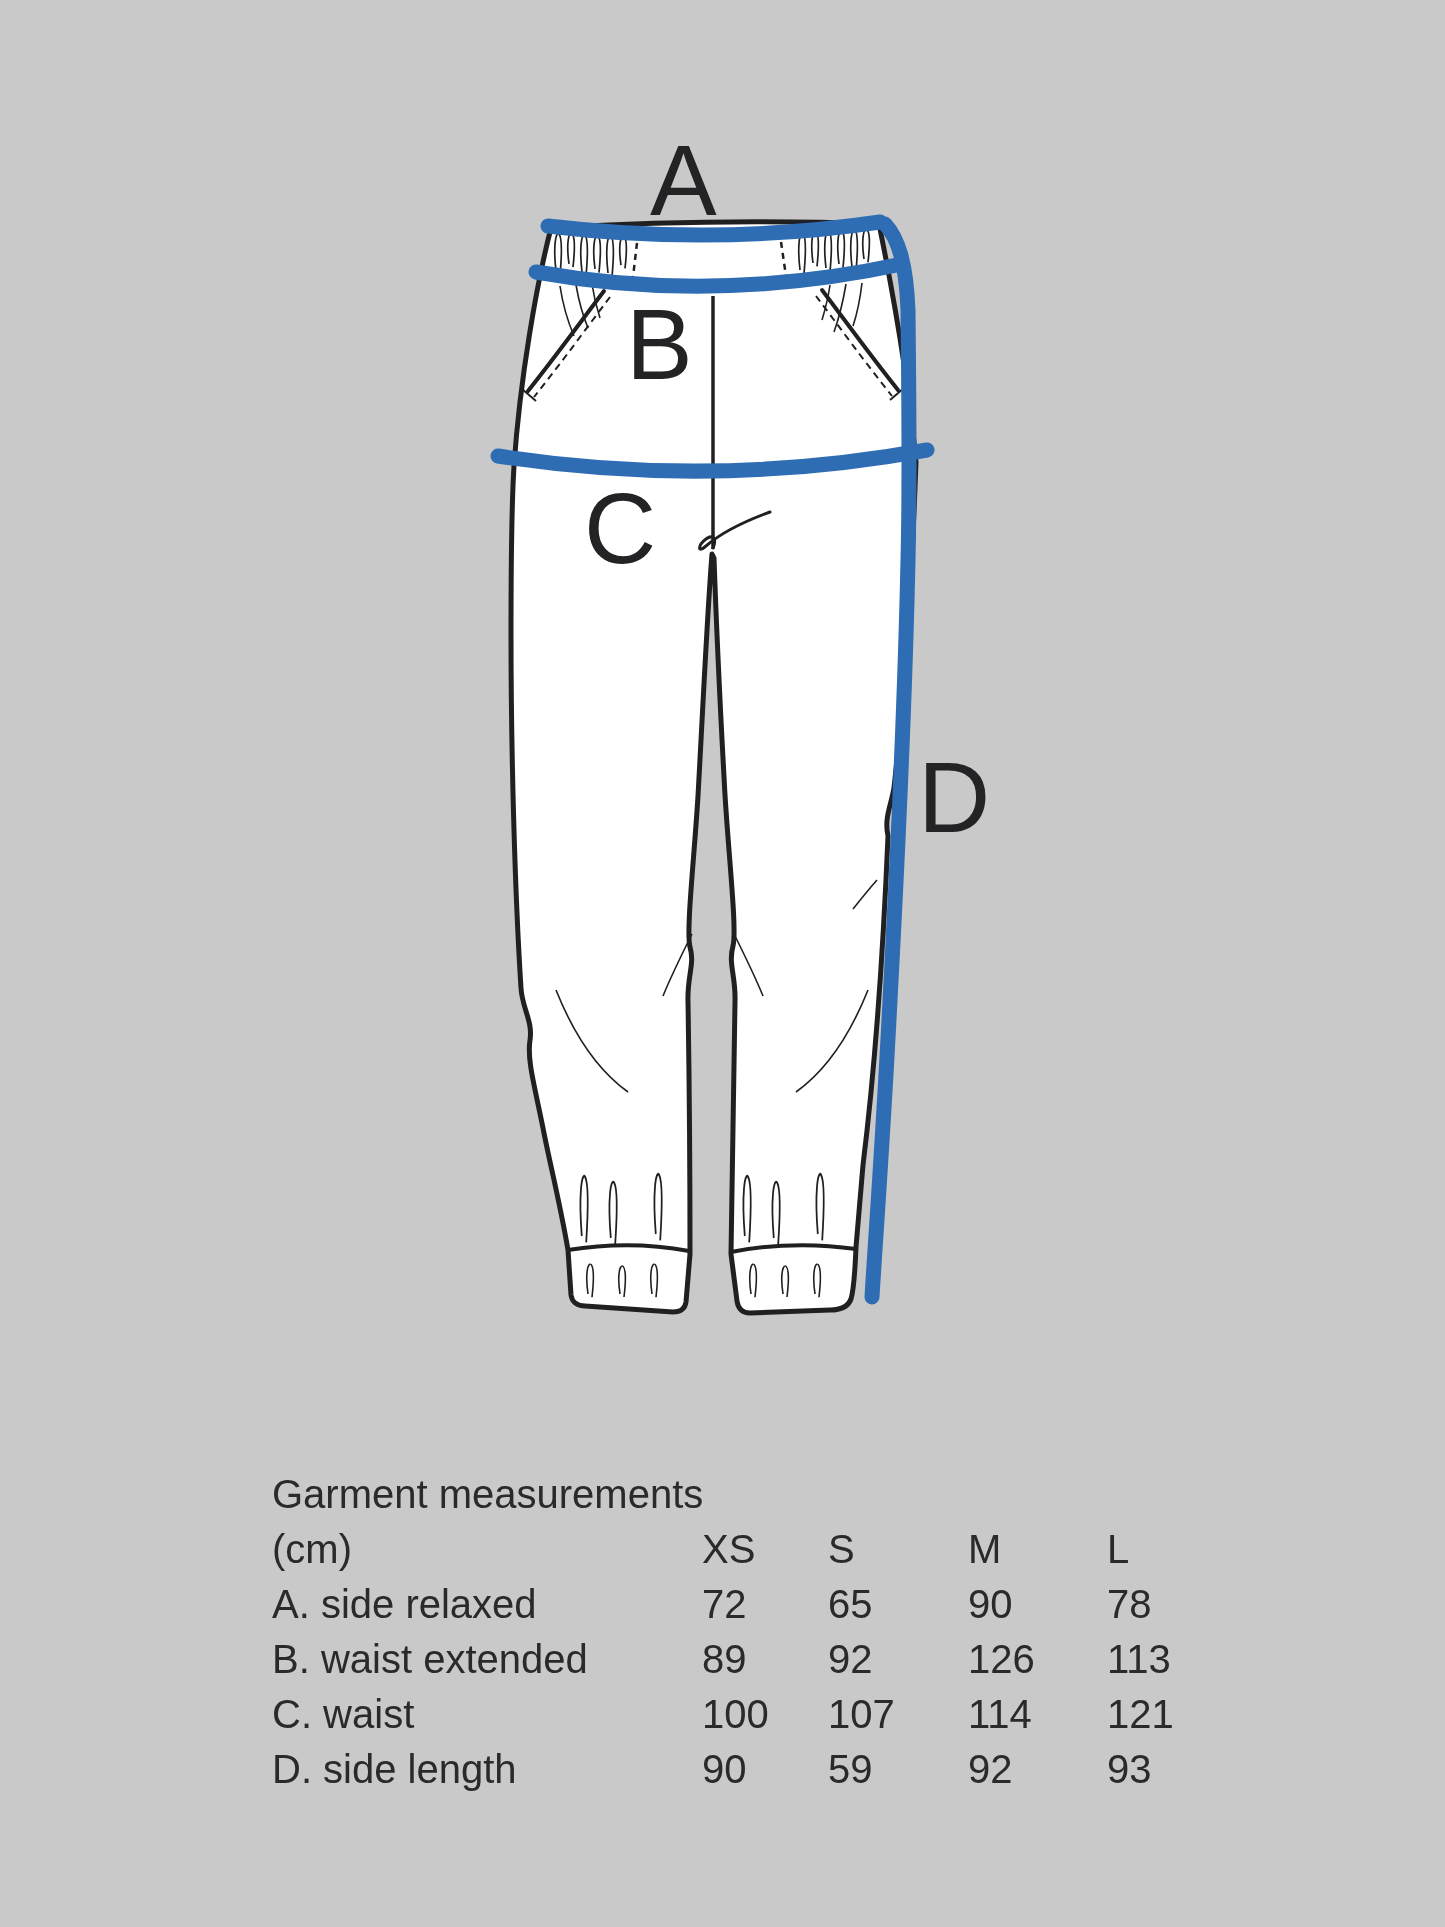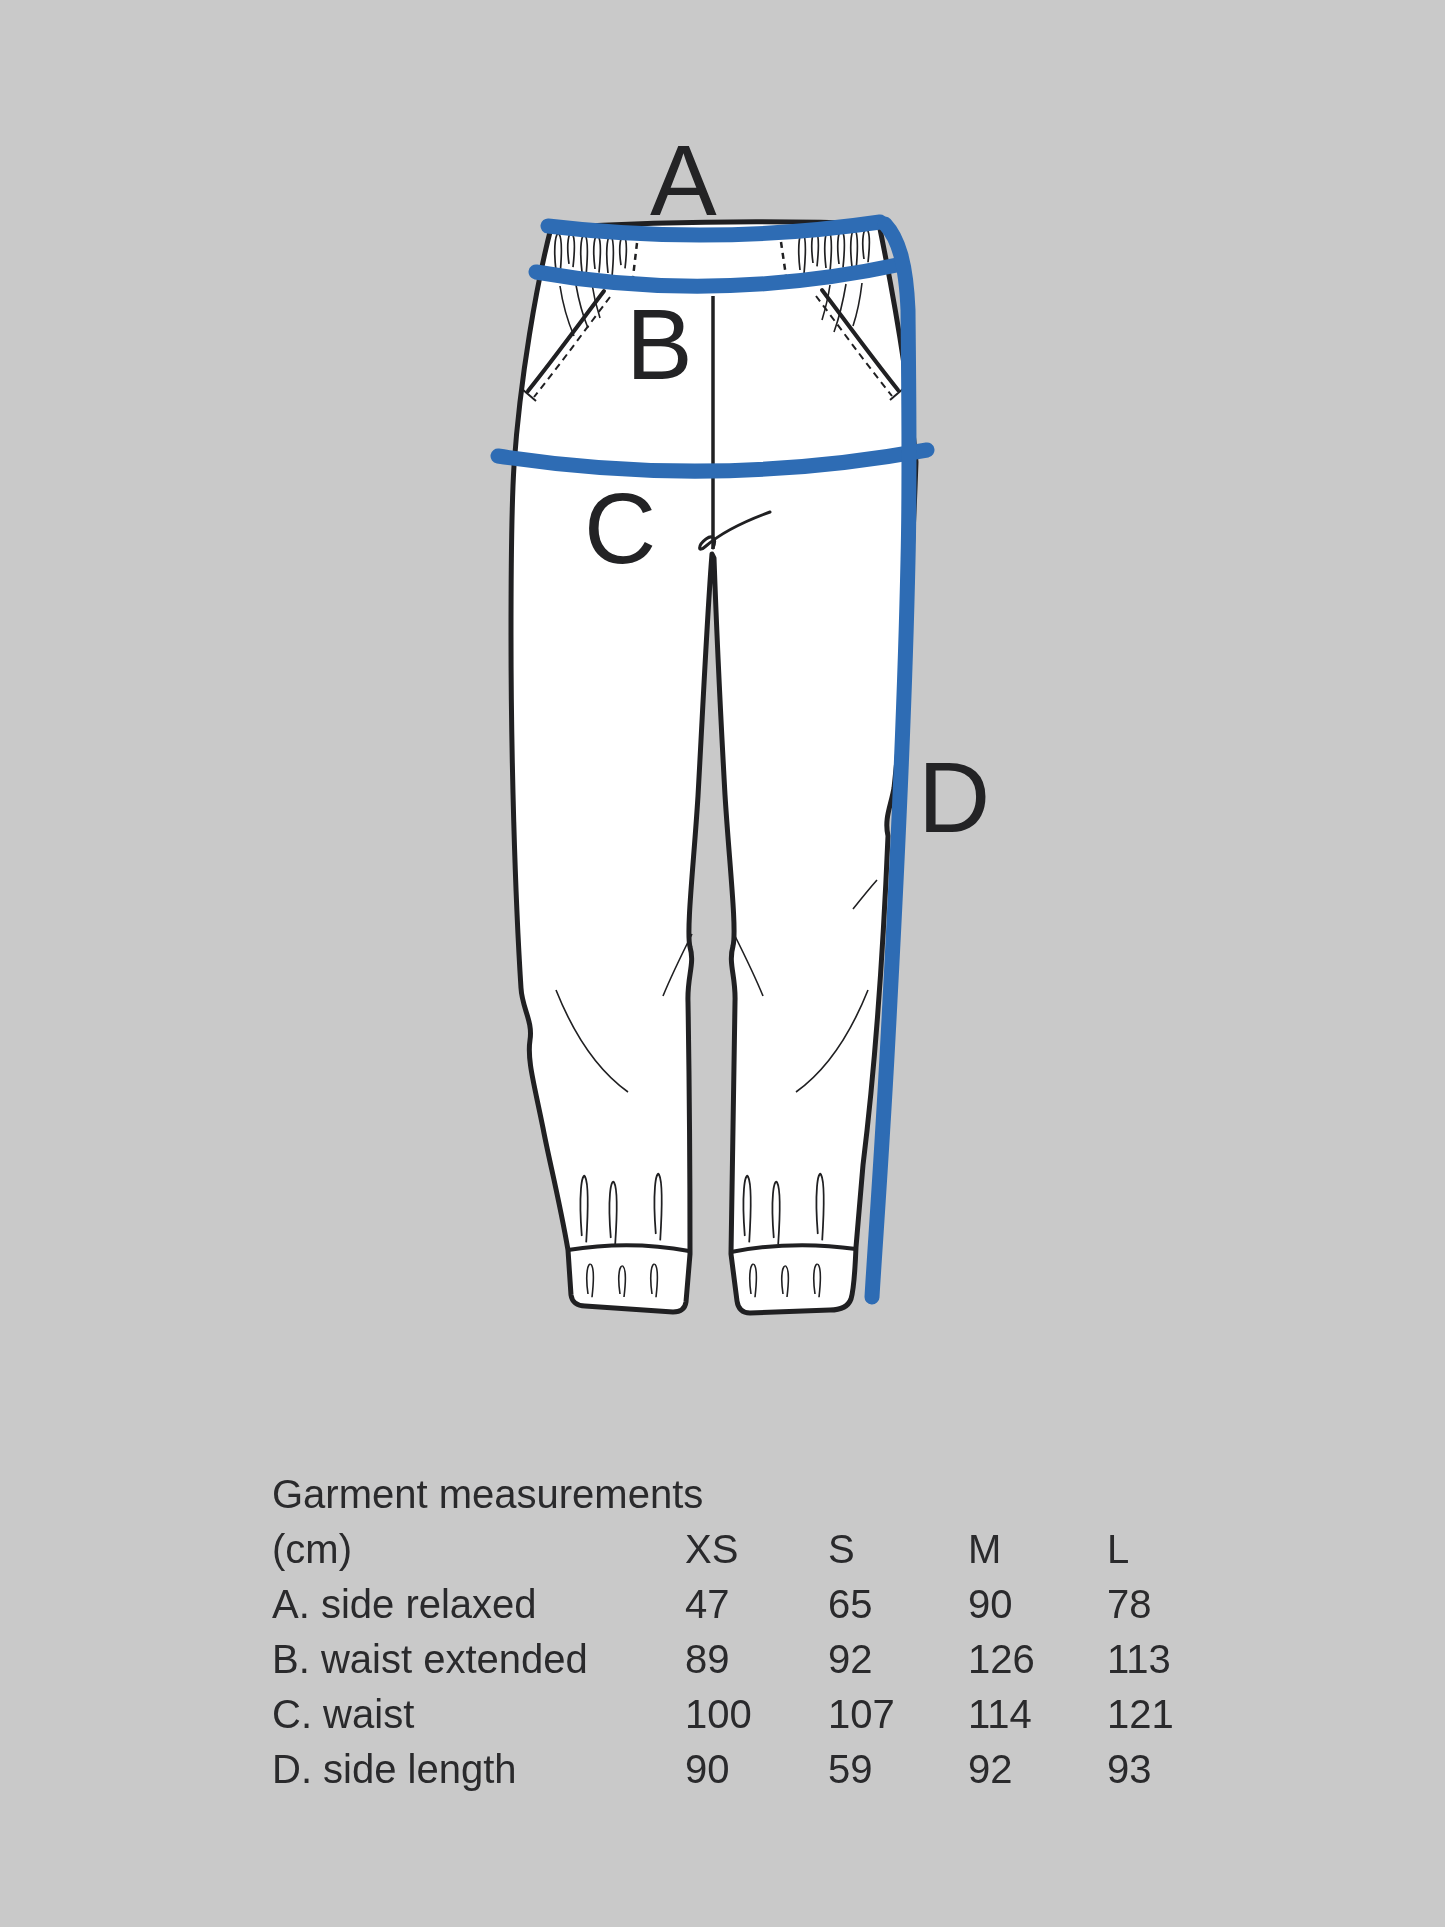"XS" .c-xs { left: 413px -> 430px }
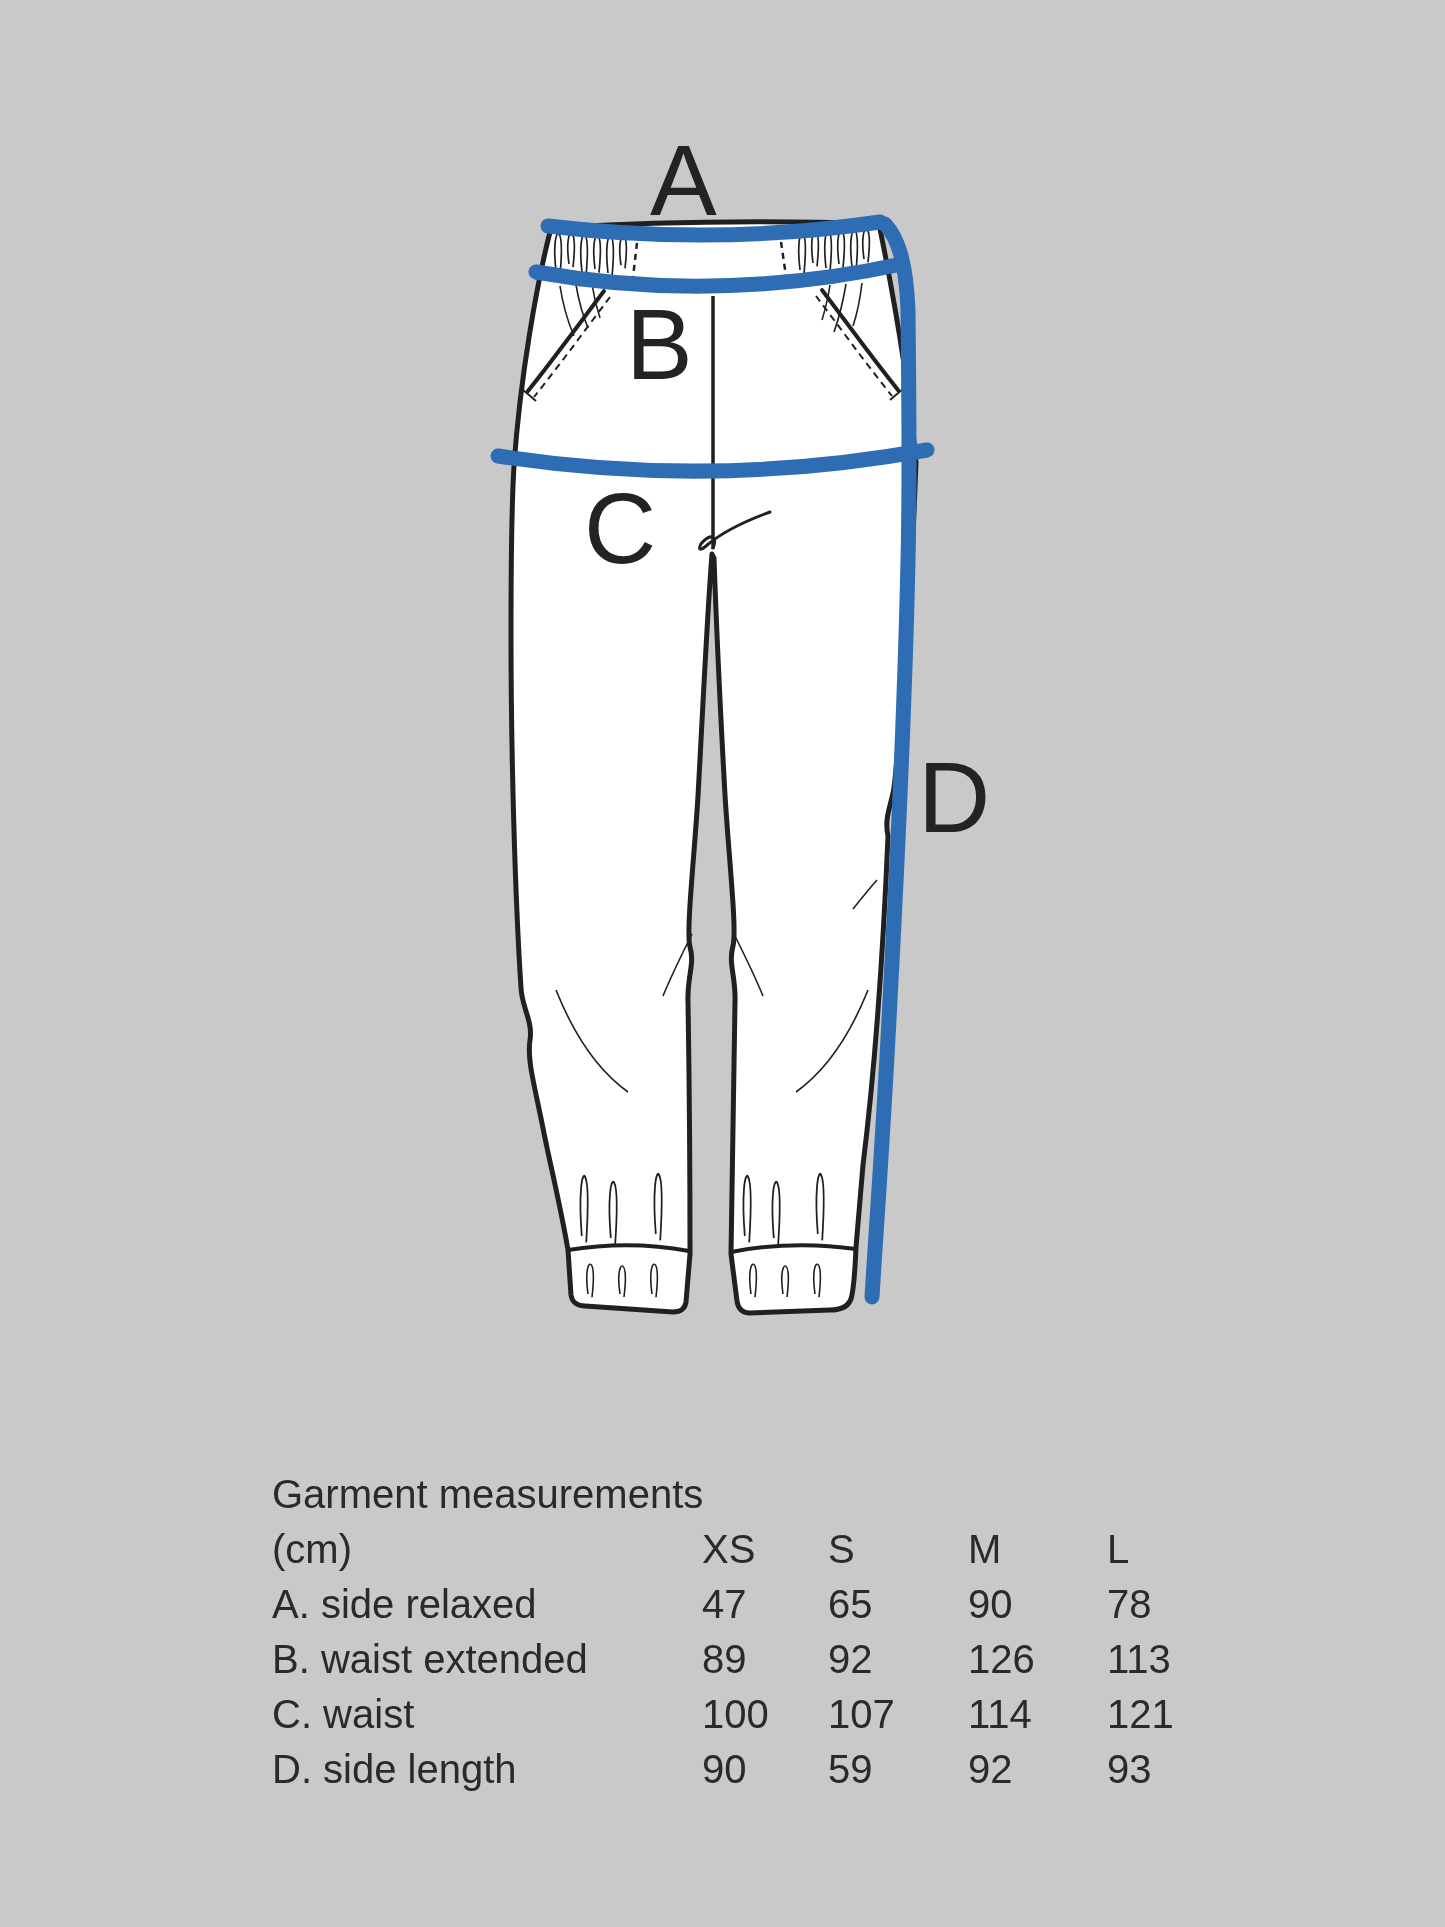"47" span.c-xs { text: 47 -> 72 }
